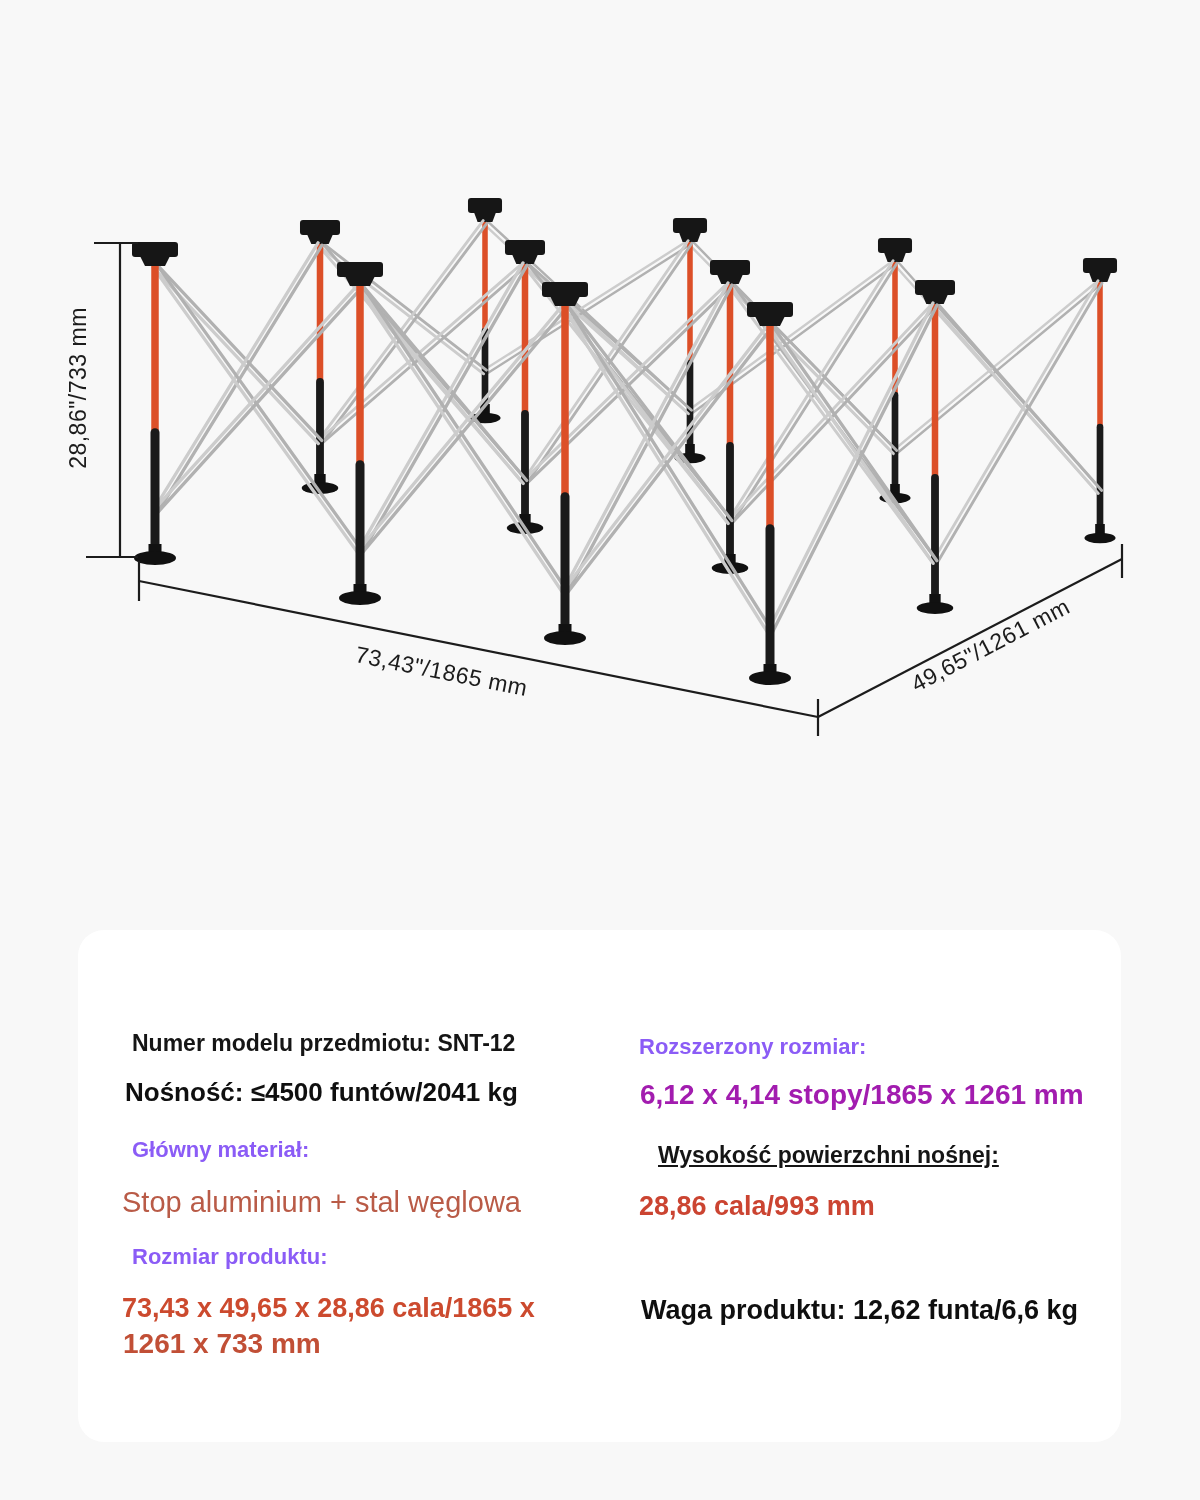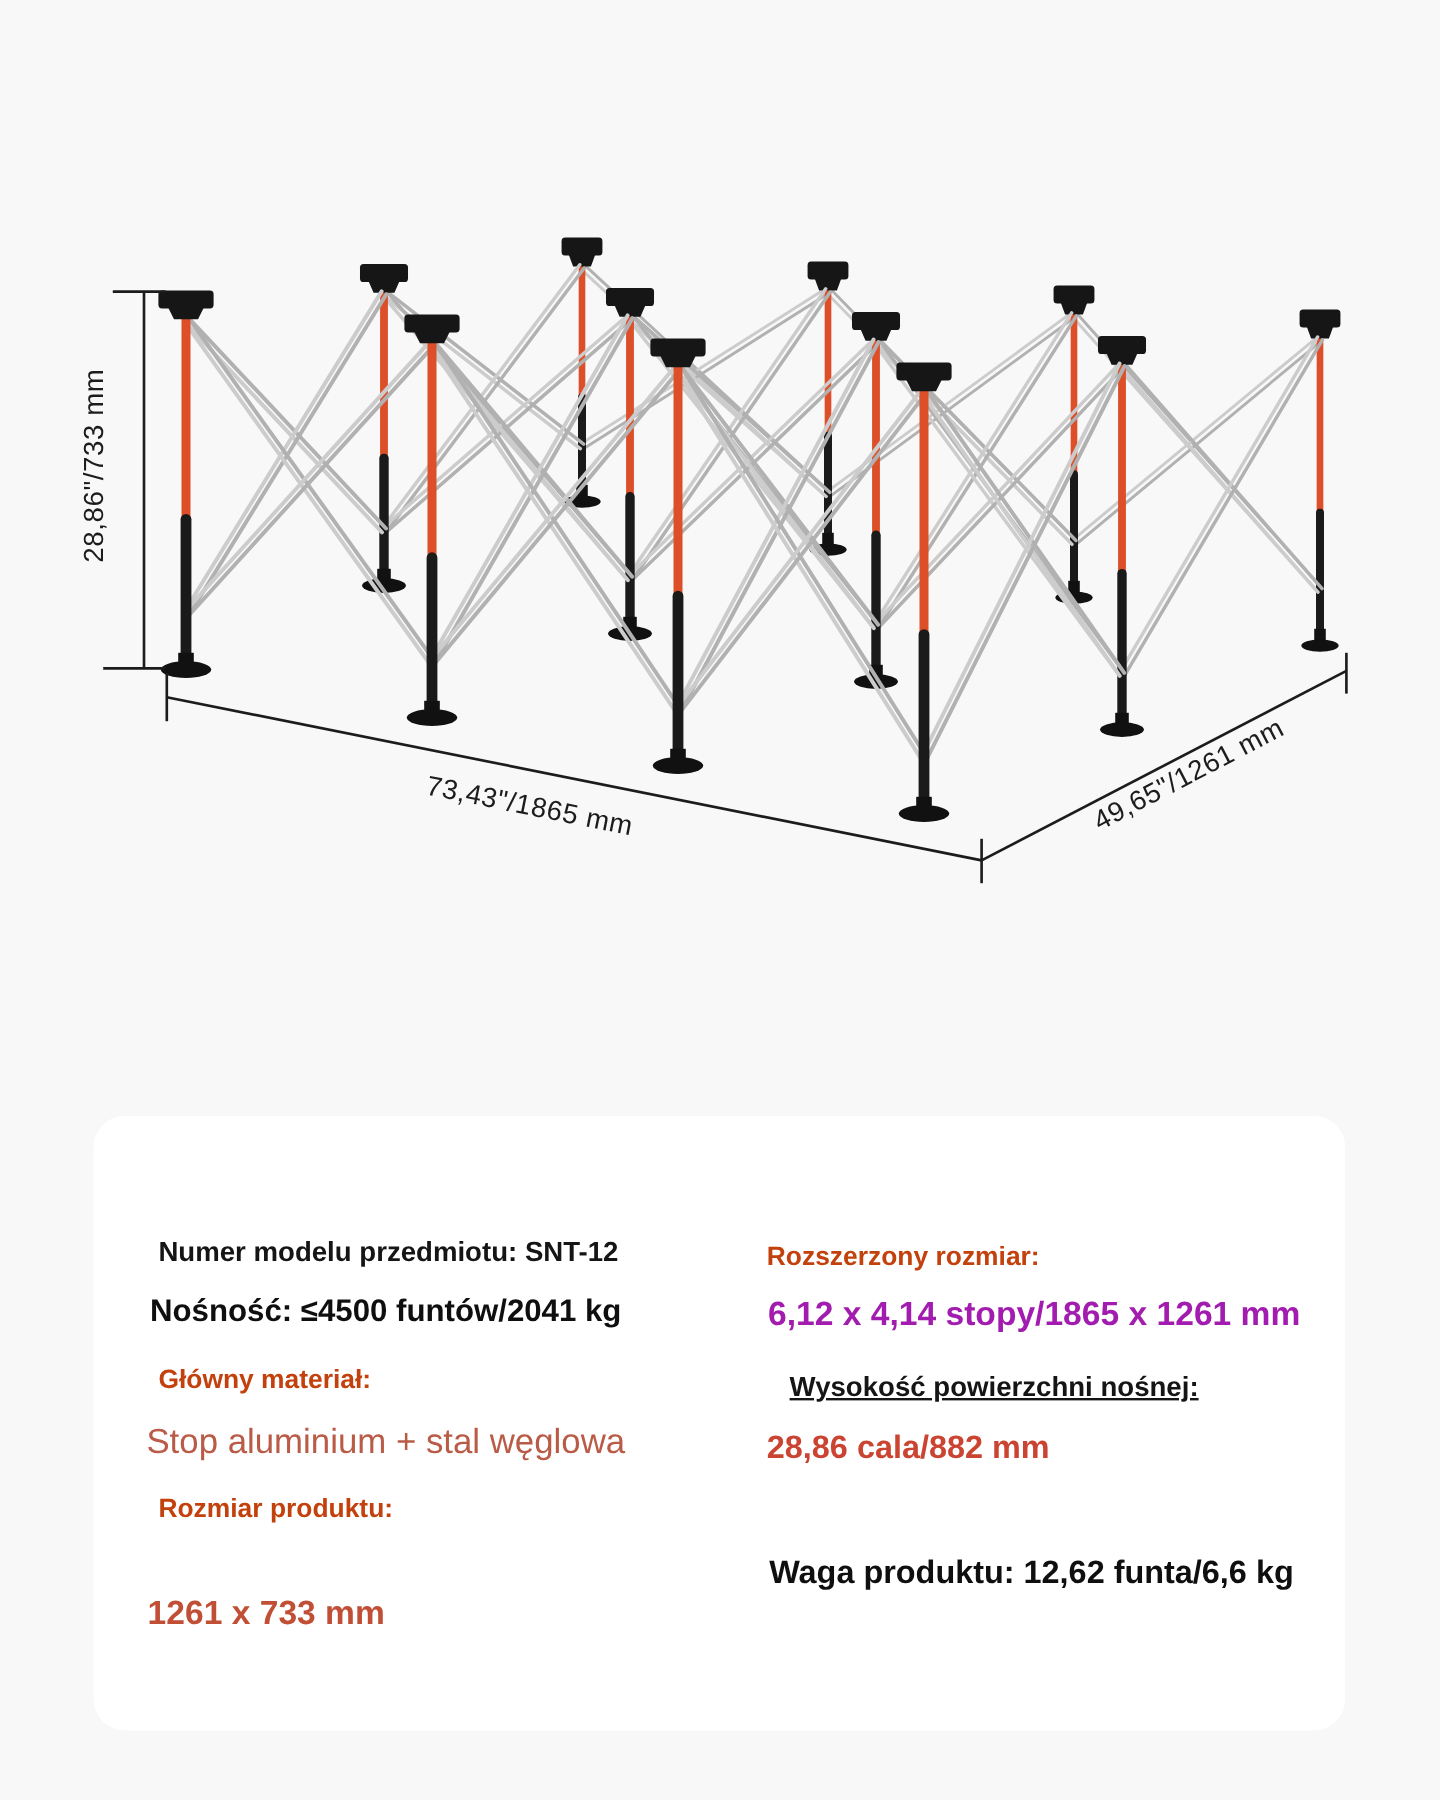"Rozszerzony rozmiar:" .k-label { color: #c2410c -> #8b5cf6 }
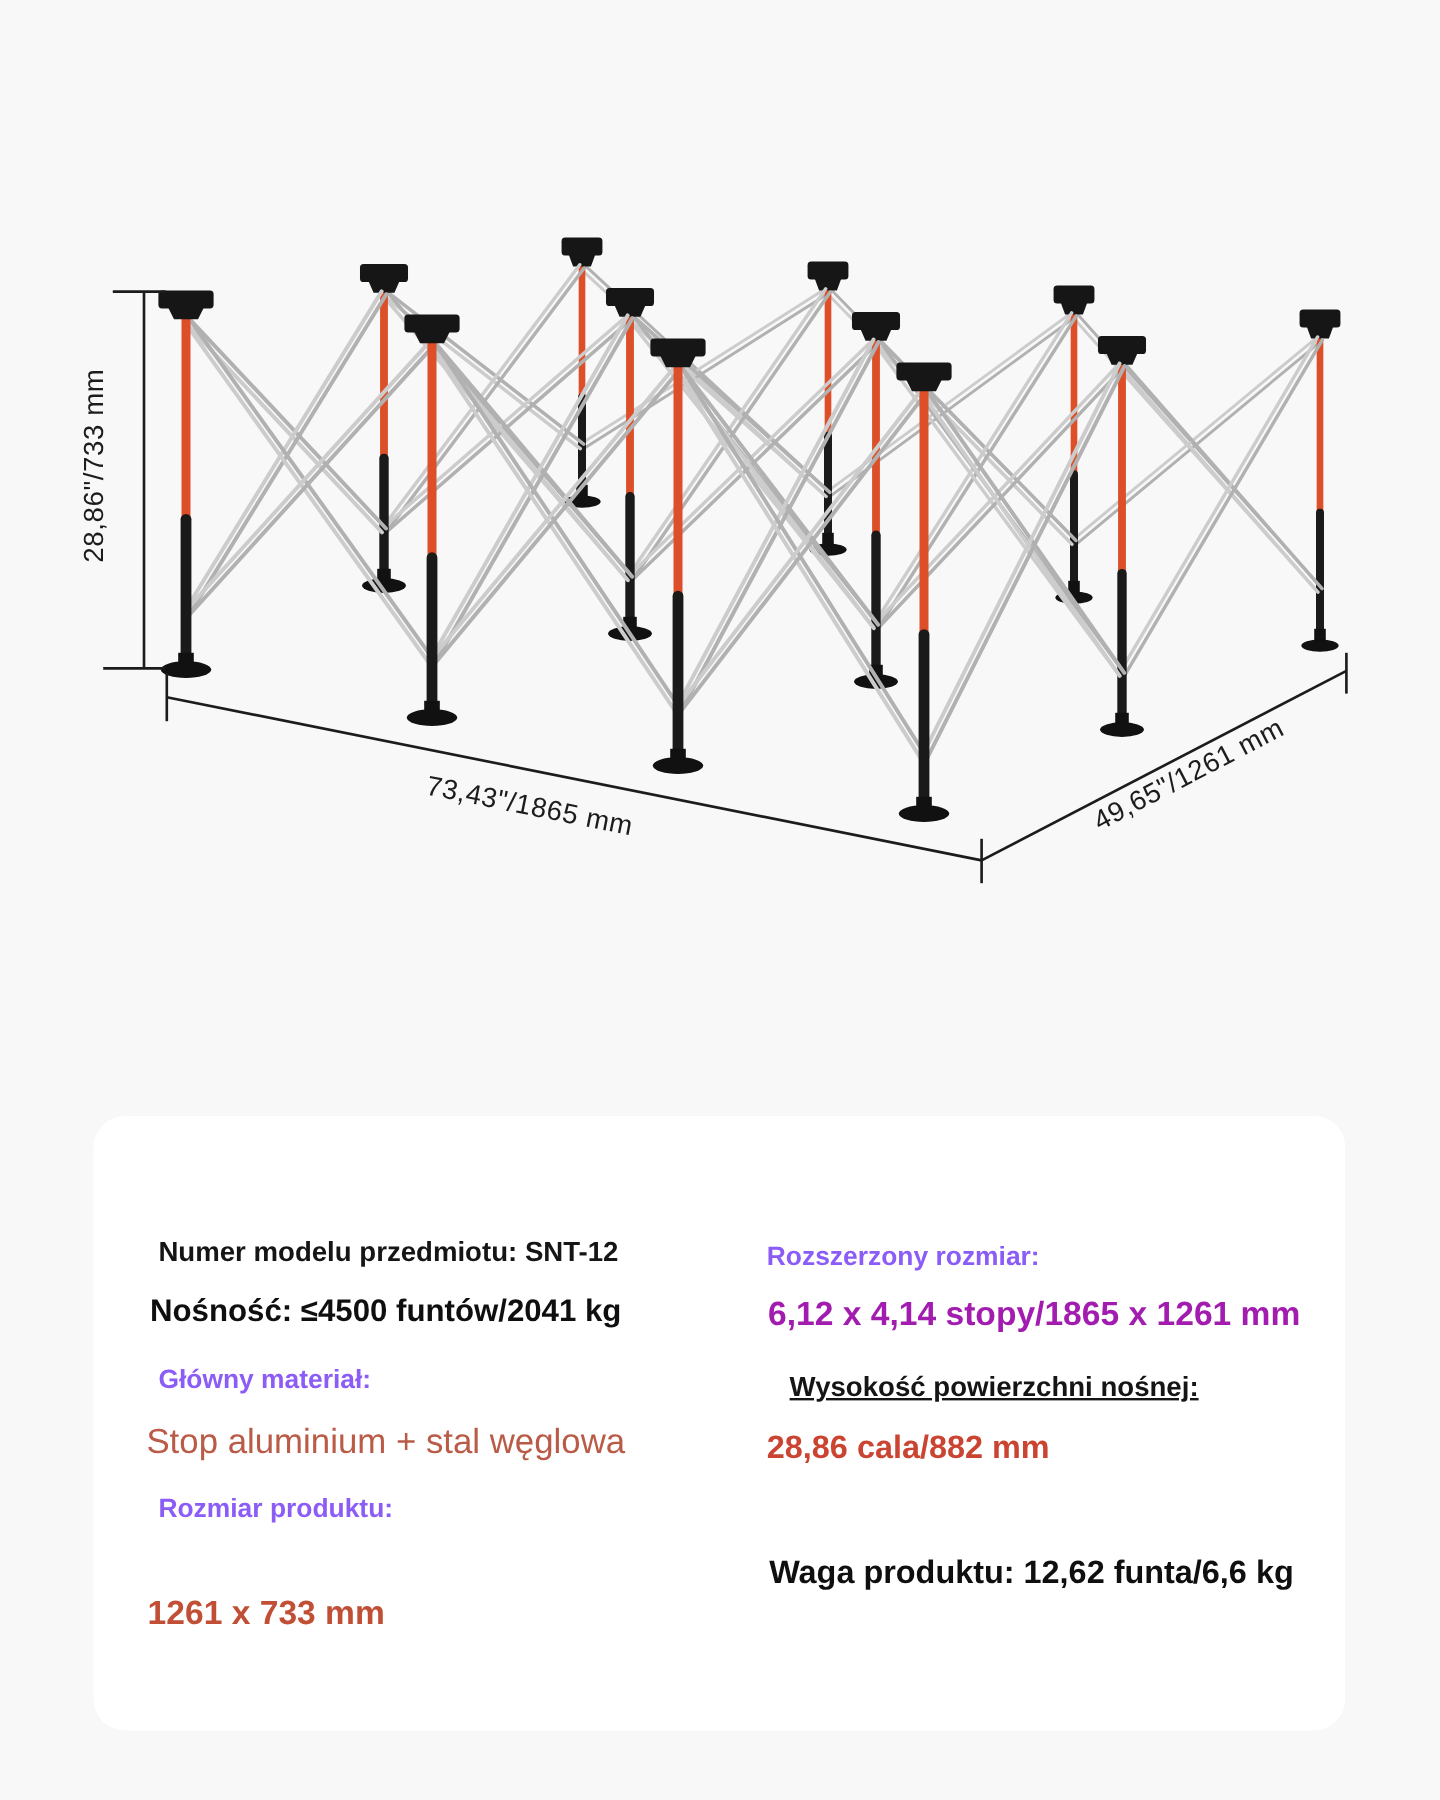"28,86 cala/882 mm" div.spec-item { text: cala/882 -> cala/993 }
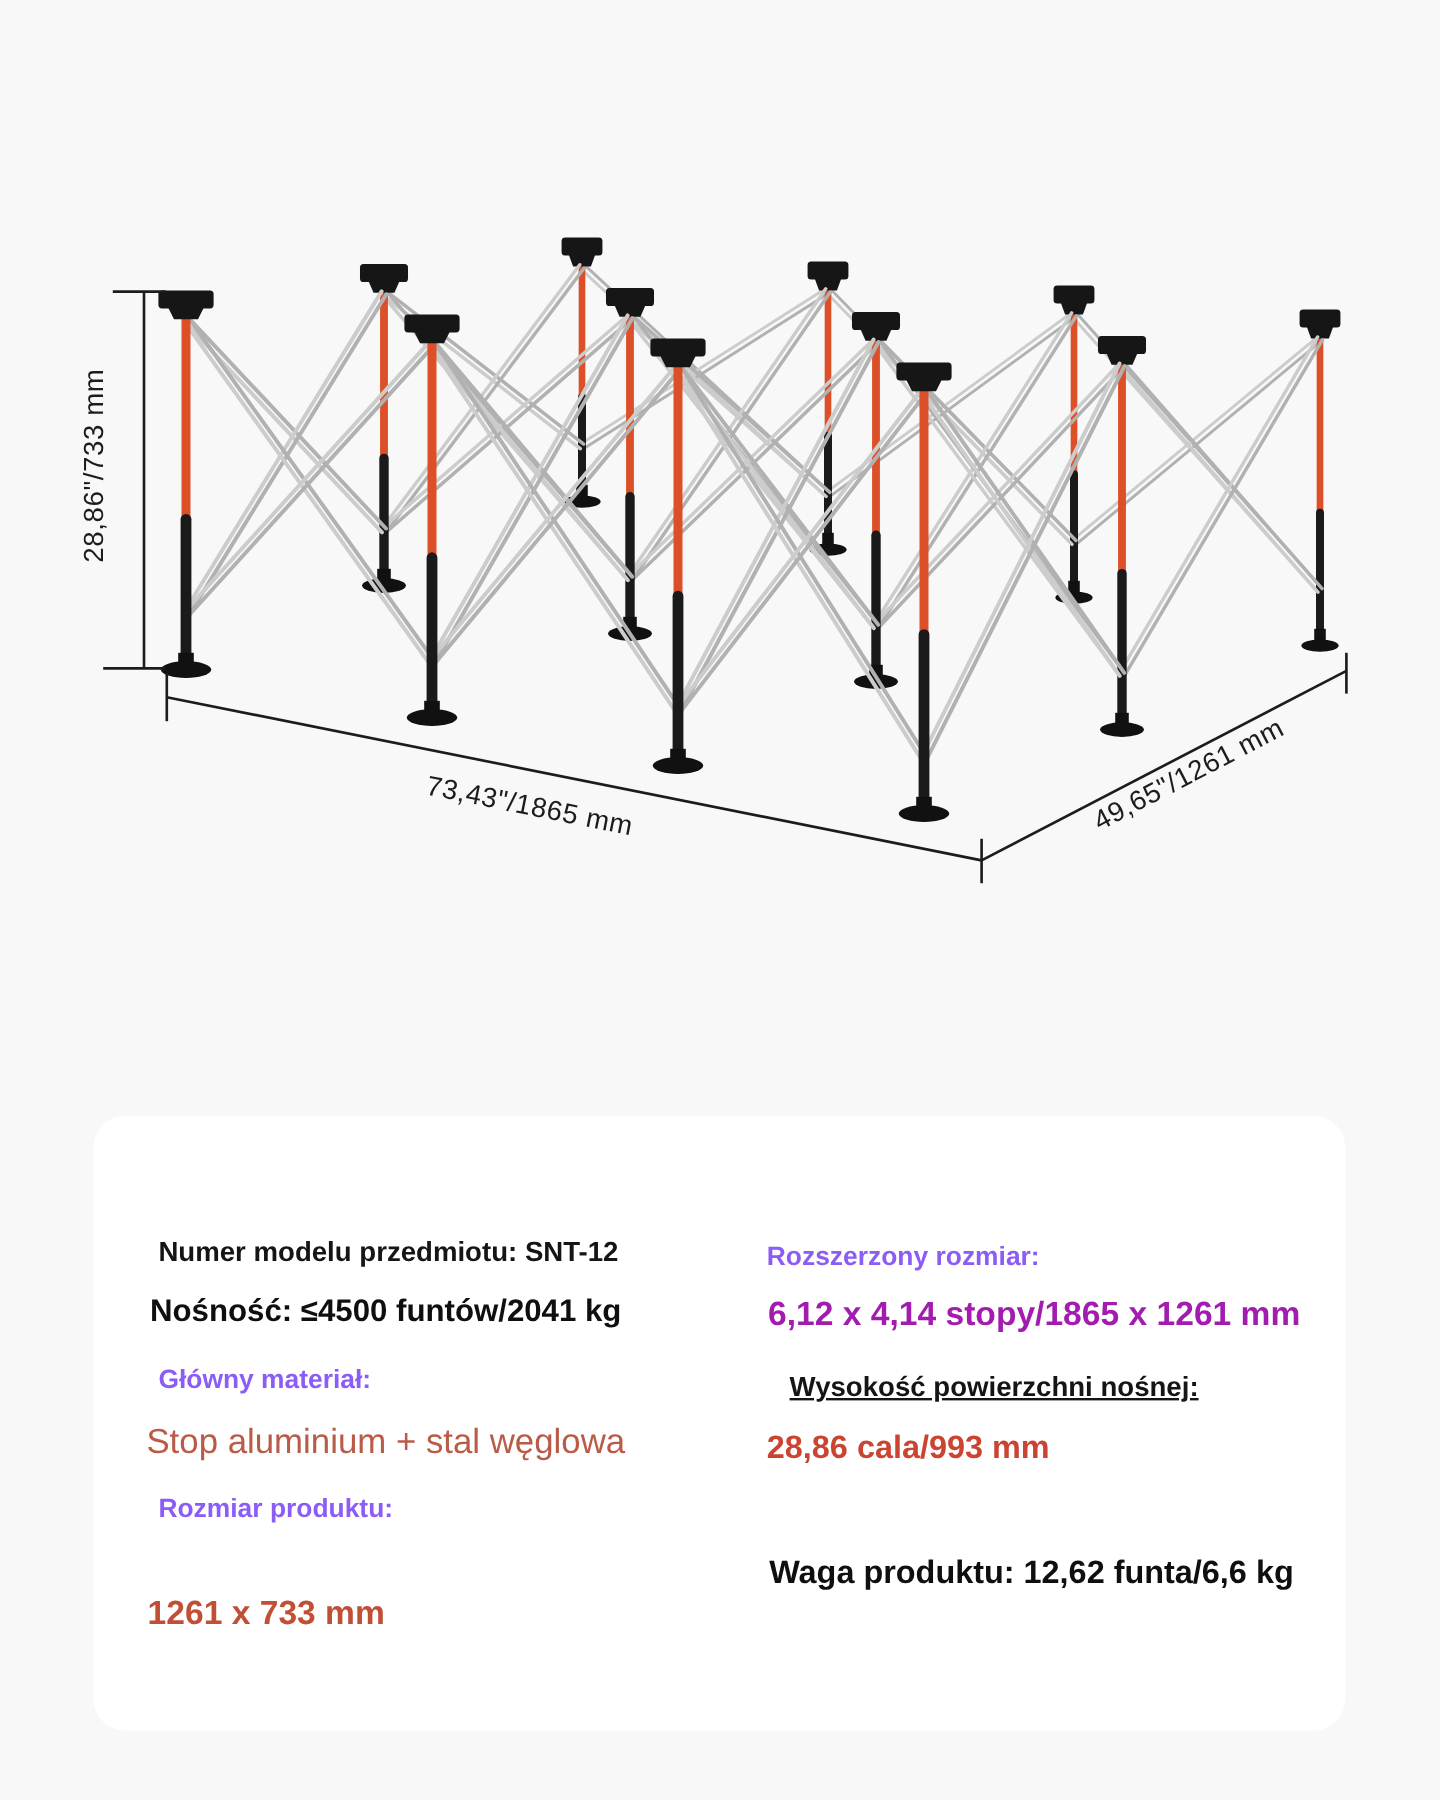"73,43 x 49,65 x 28,86" div.spec-item { html: none -> <div>73,43 x 49,65 x 28,86 cala/1865 x</div> }
